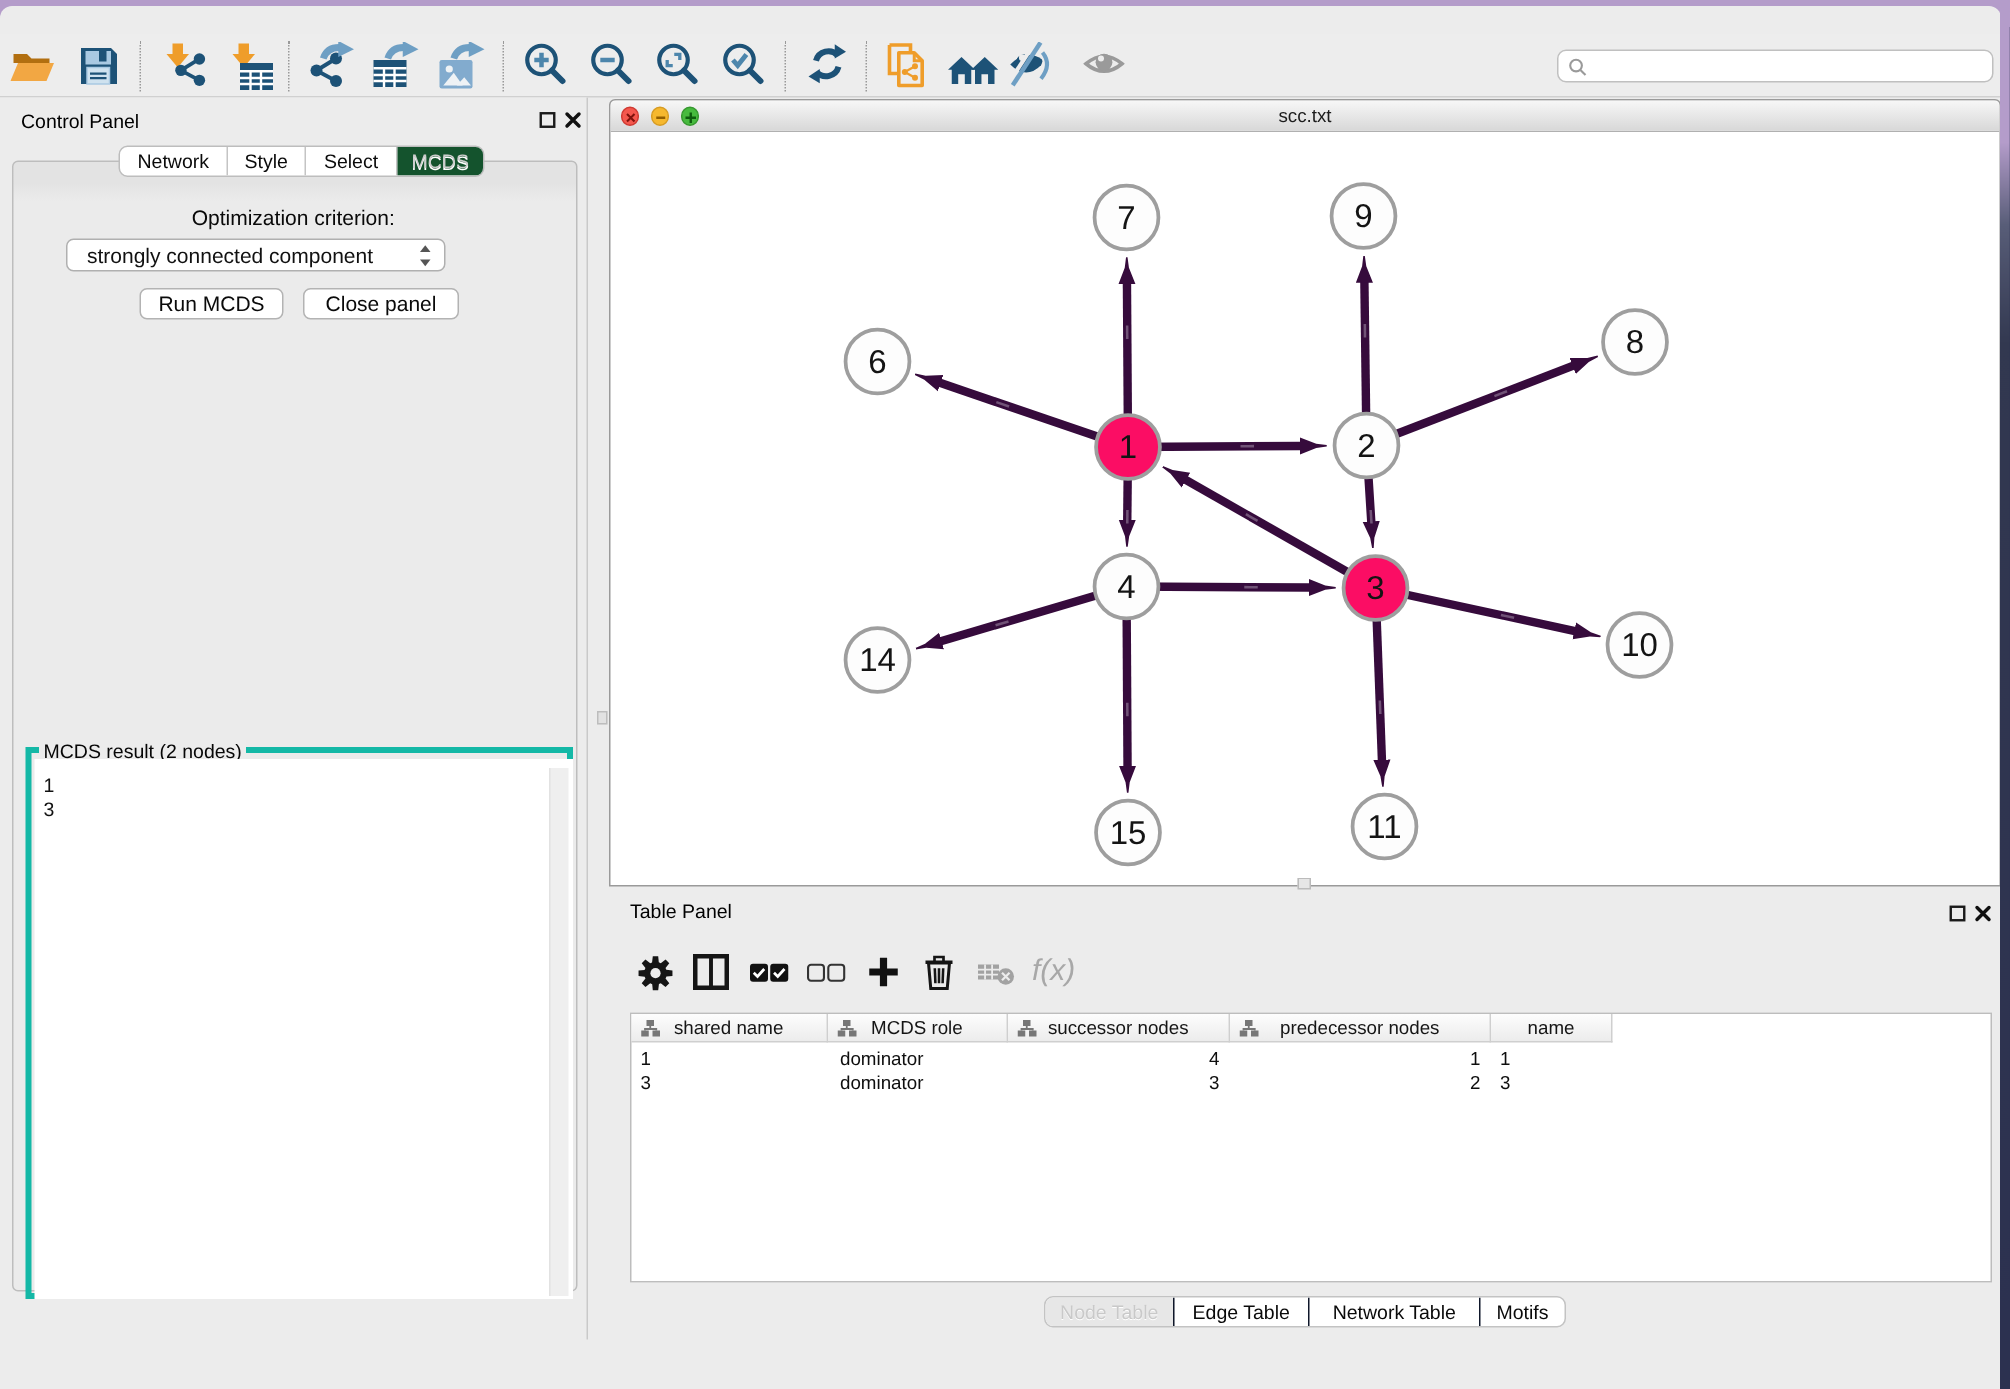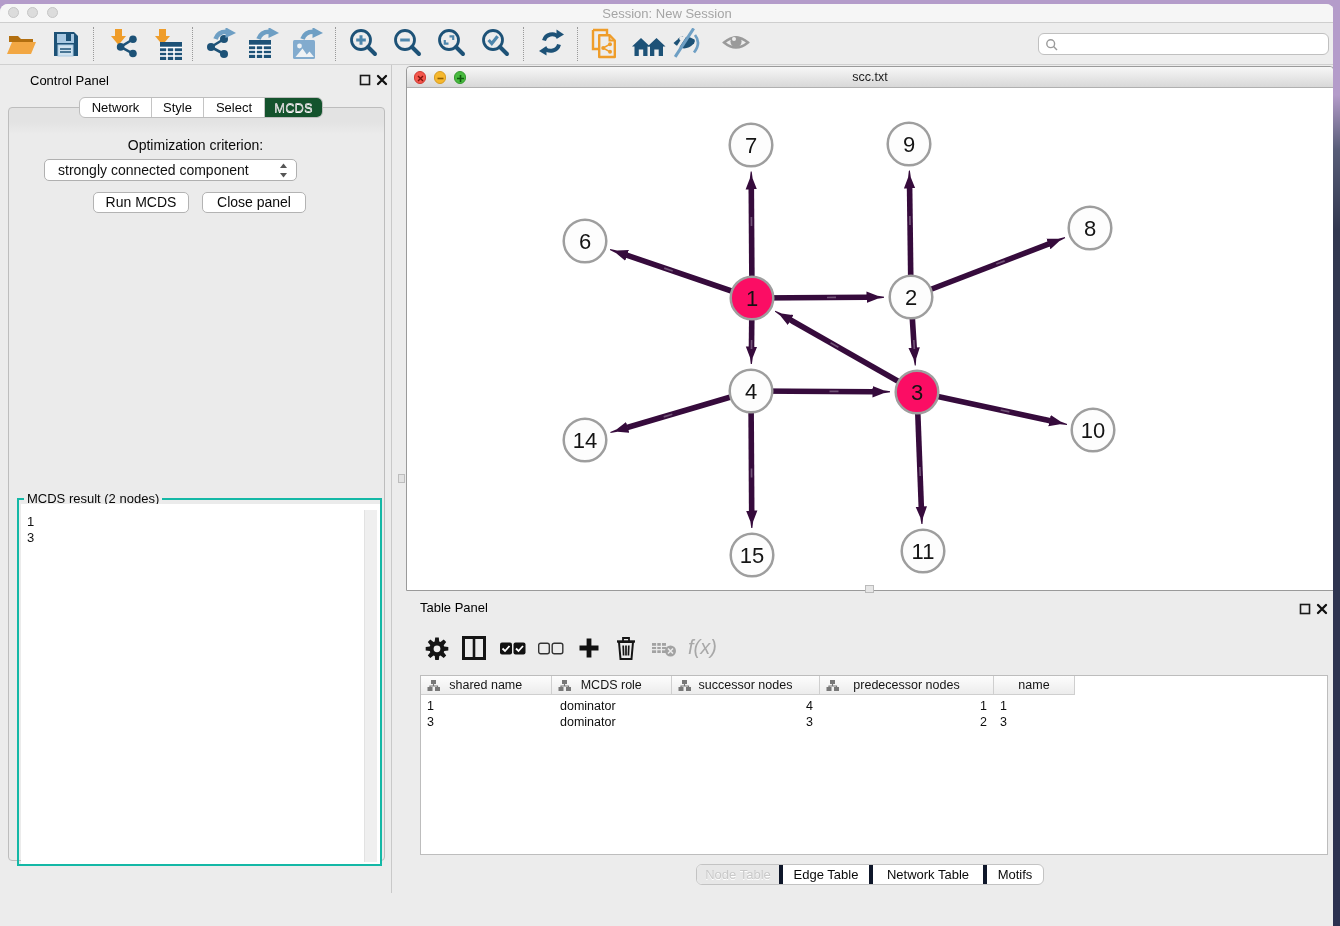"Session: New Session" div { html: <div> <div></div> <div></div> <div></div> <div>Session: New Session</div> </div> -> none }
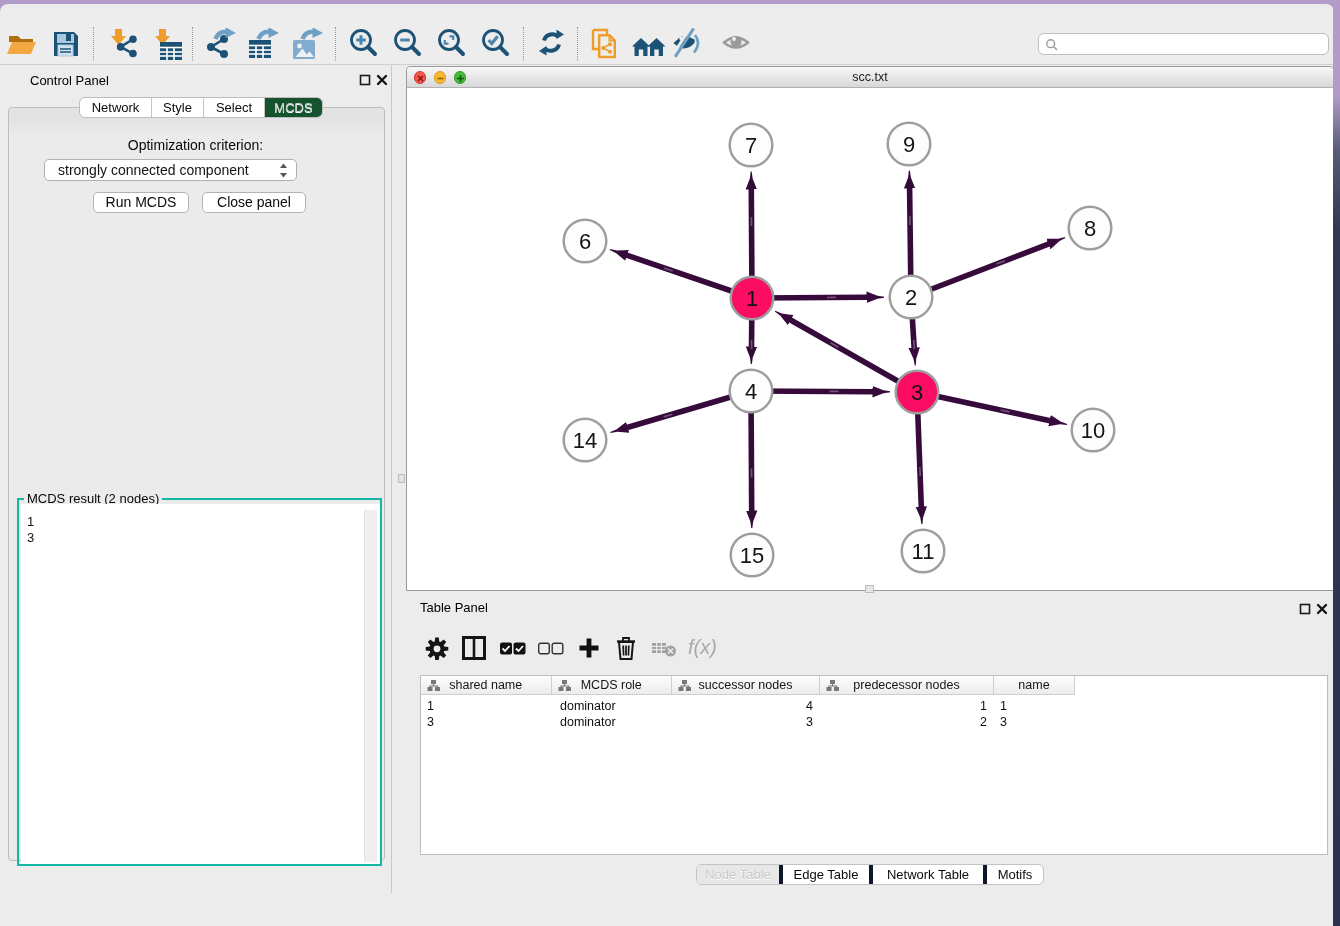"Control Panel" div.pane-head { left: 30px -> 14px }
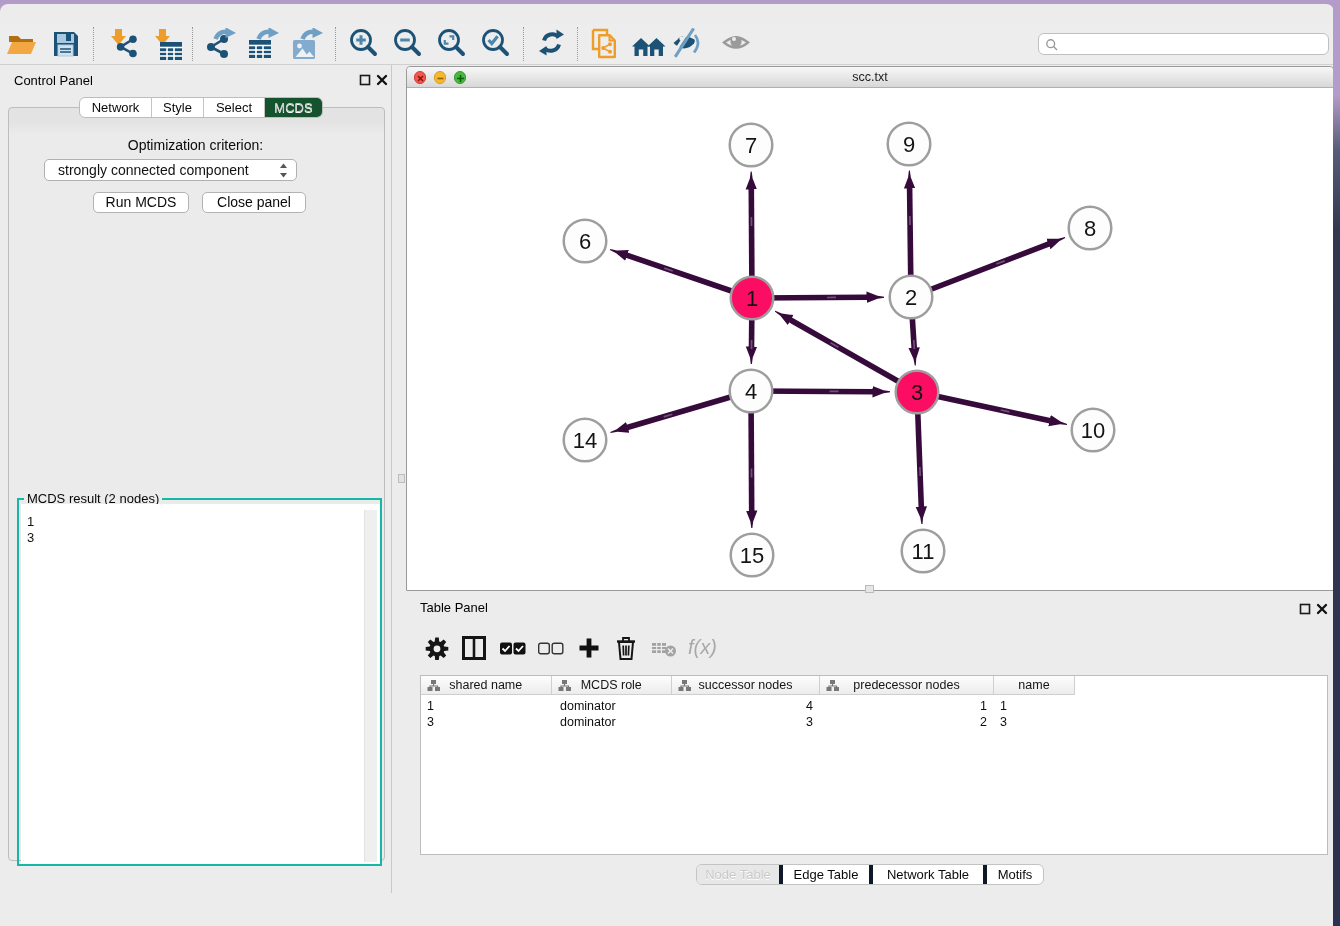"MCDS result (2 nodes)" #groupbox { border: 2px solid #14b8a6 -> 4px solid #14b8a6 }
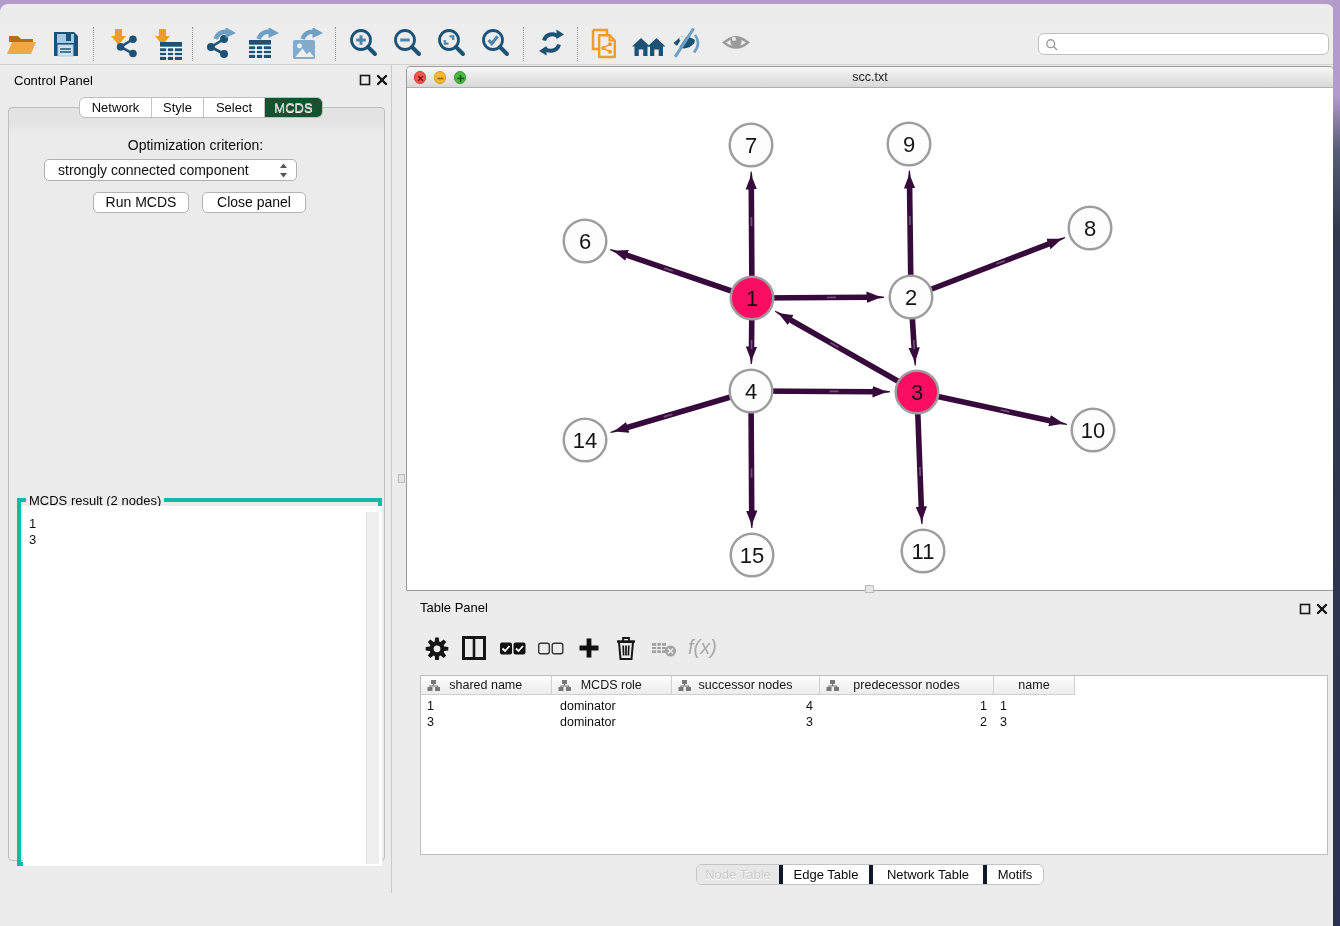"Node Table" #bt div { border-right: 4px solid #0f172a -> 1px solid #0f172a }
